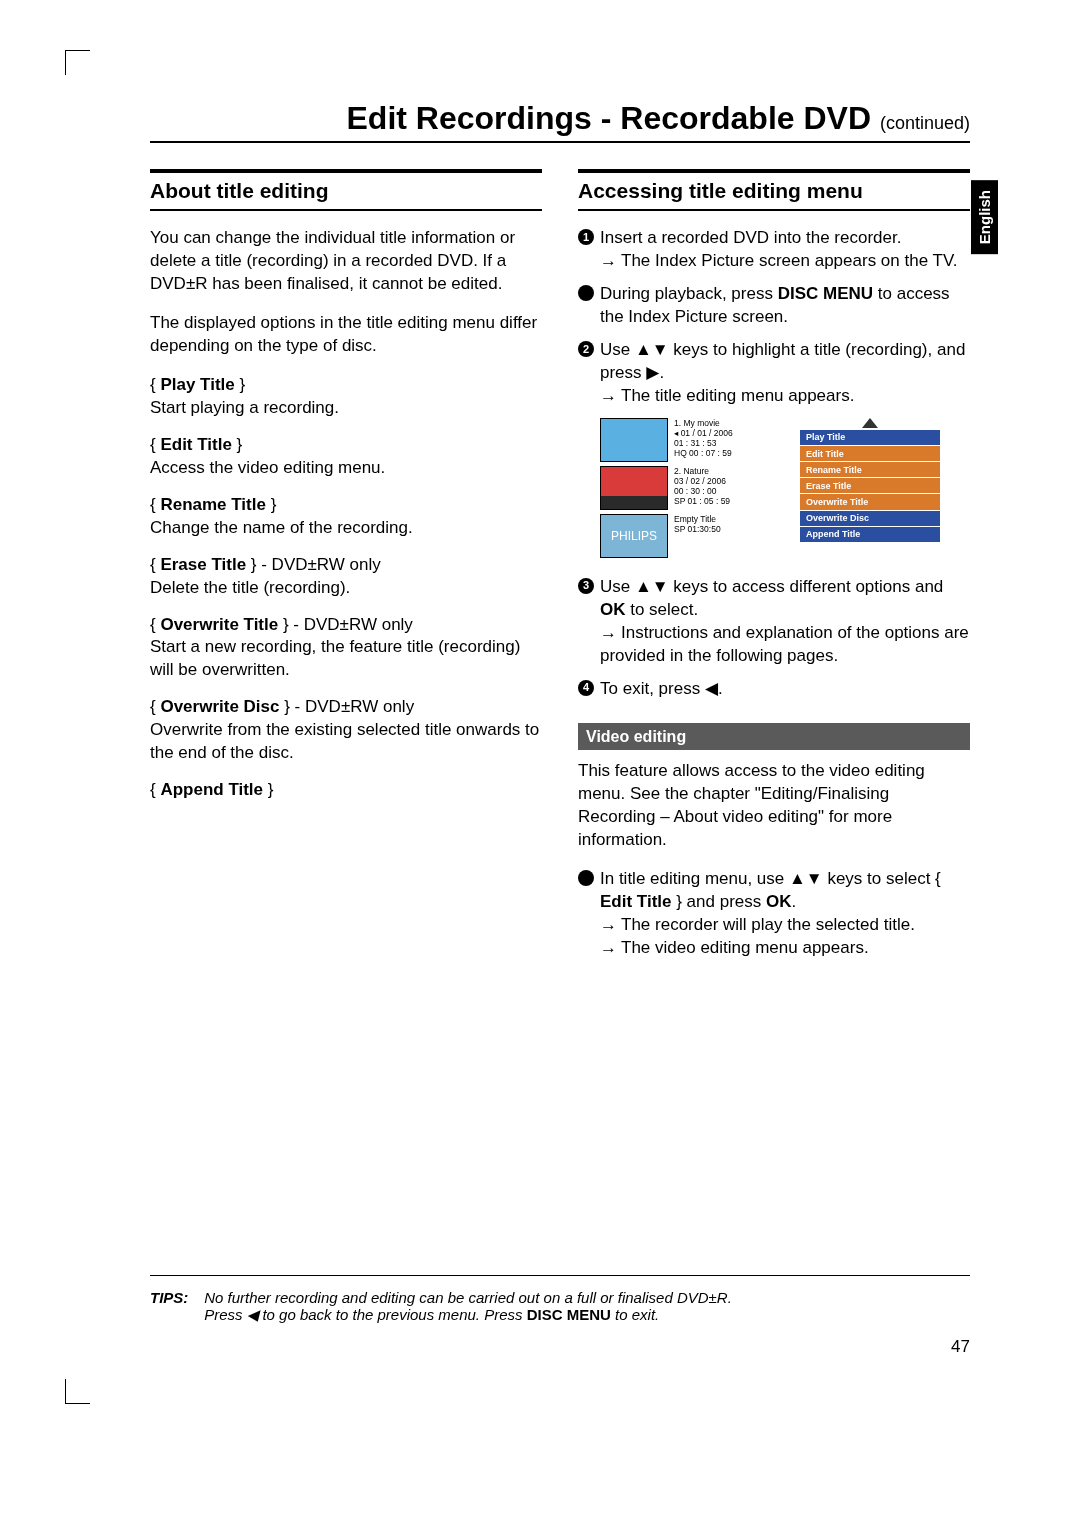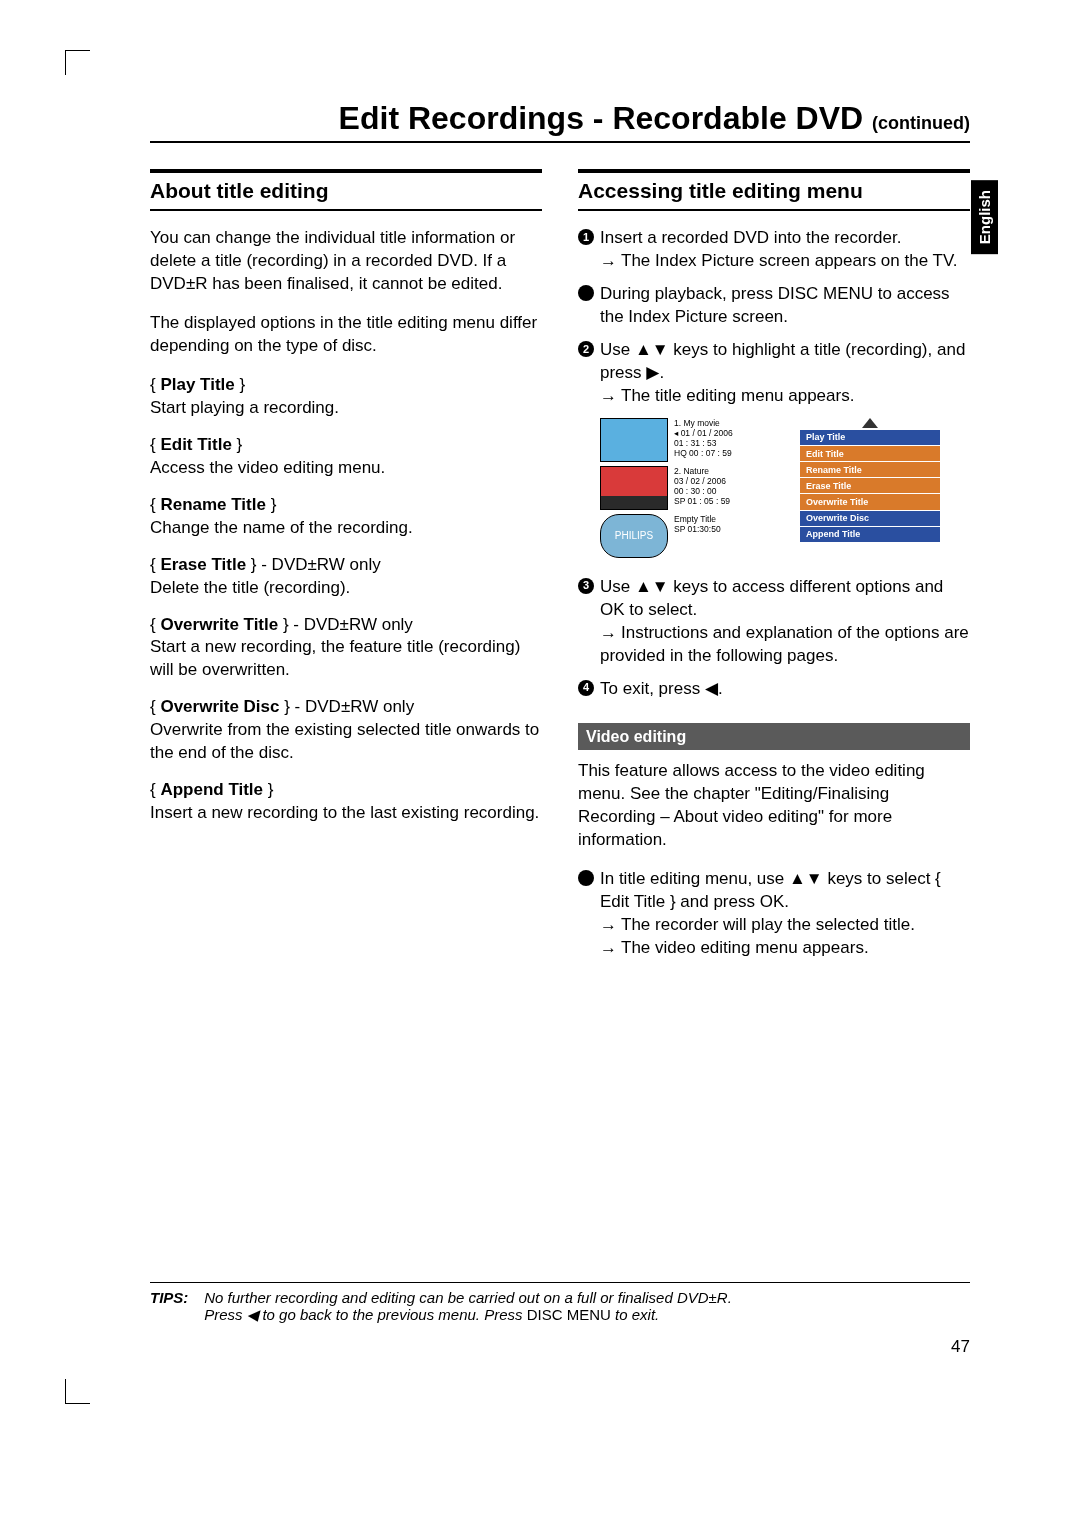"(continued)" .main-title .cont { font-weight: bold -> normal }
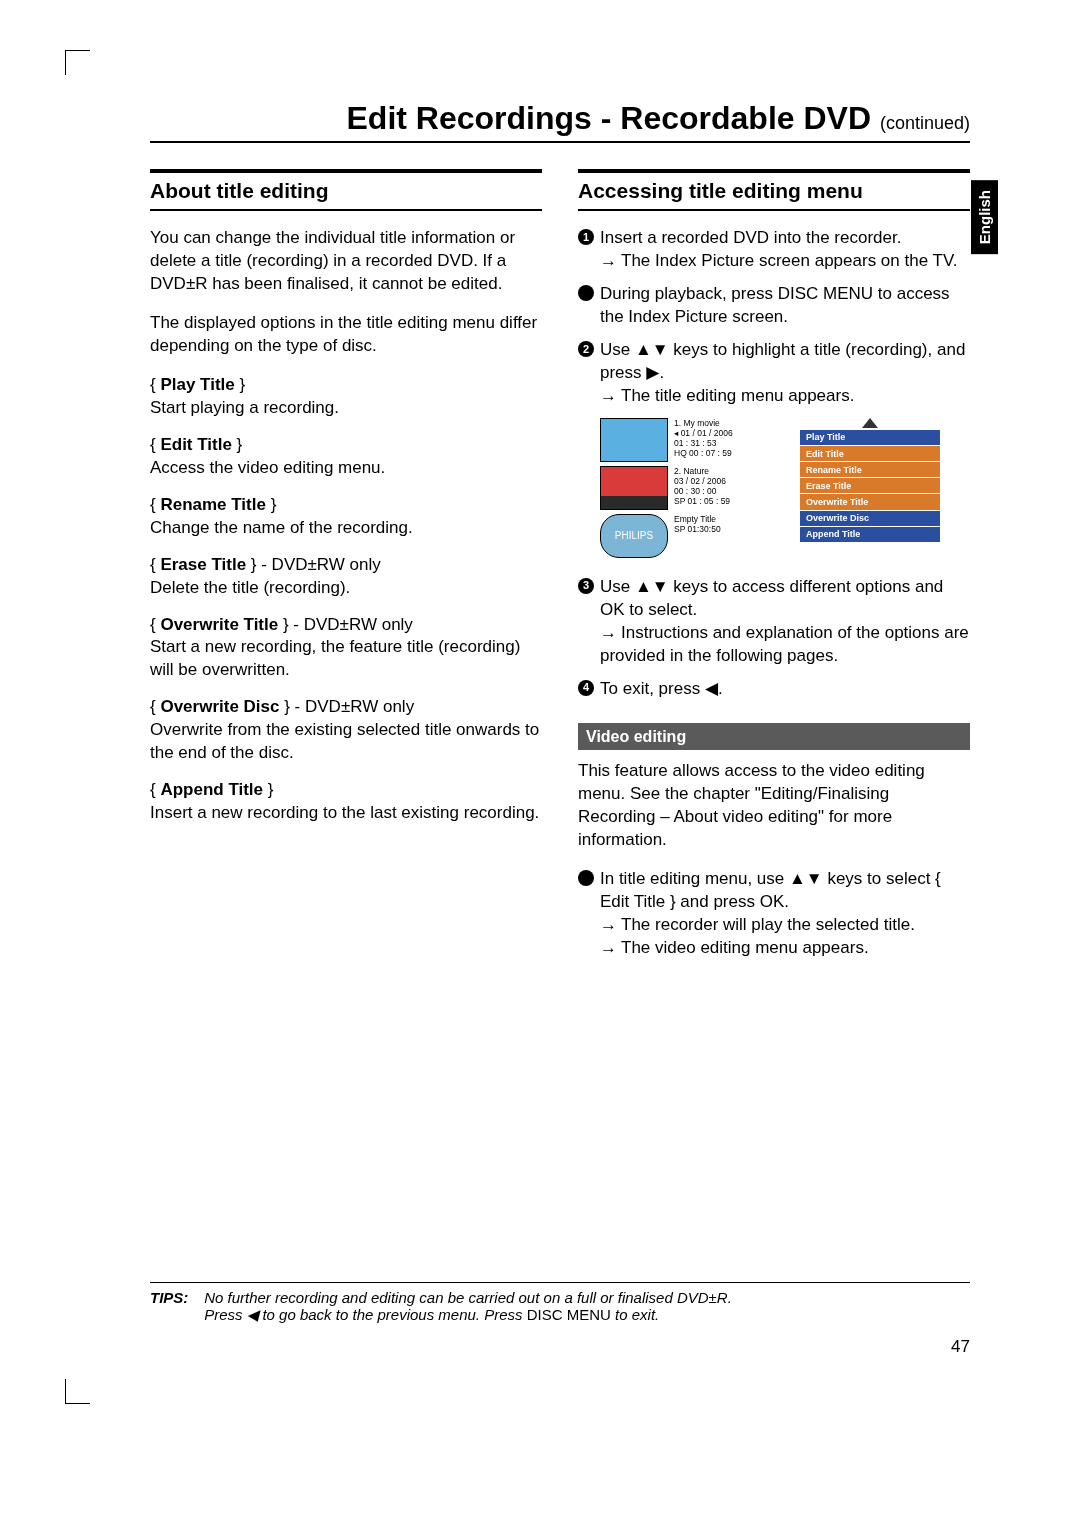"DISC MENU" b { font-weight: normal -> bold }
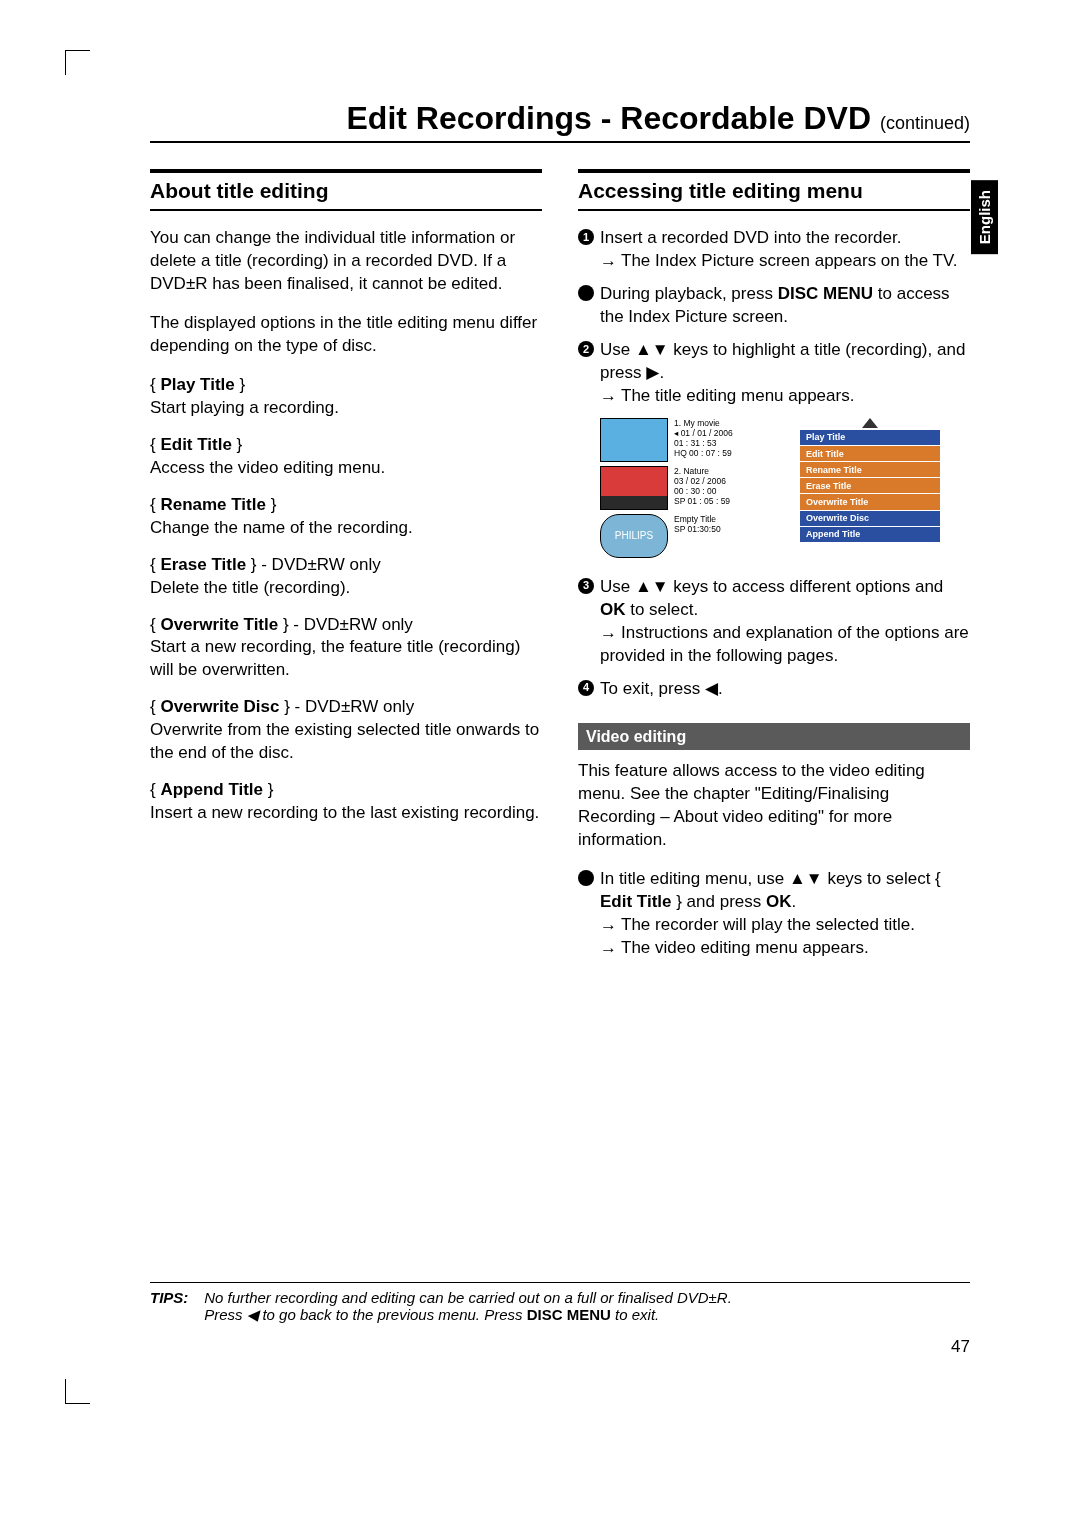"PHILIPS" .thumb.empty { border-radius: 19px -> none; font-size: 10px -> 12px }
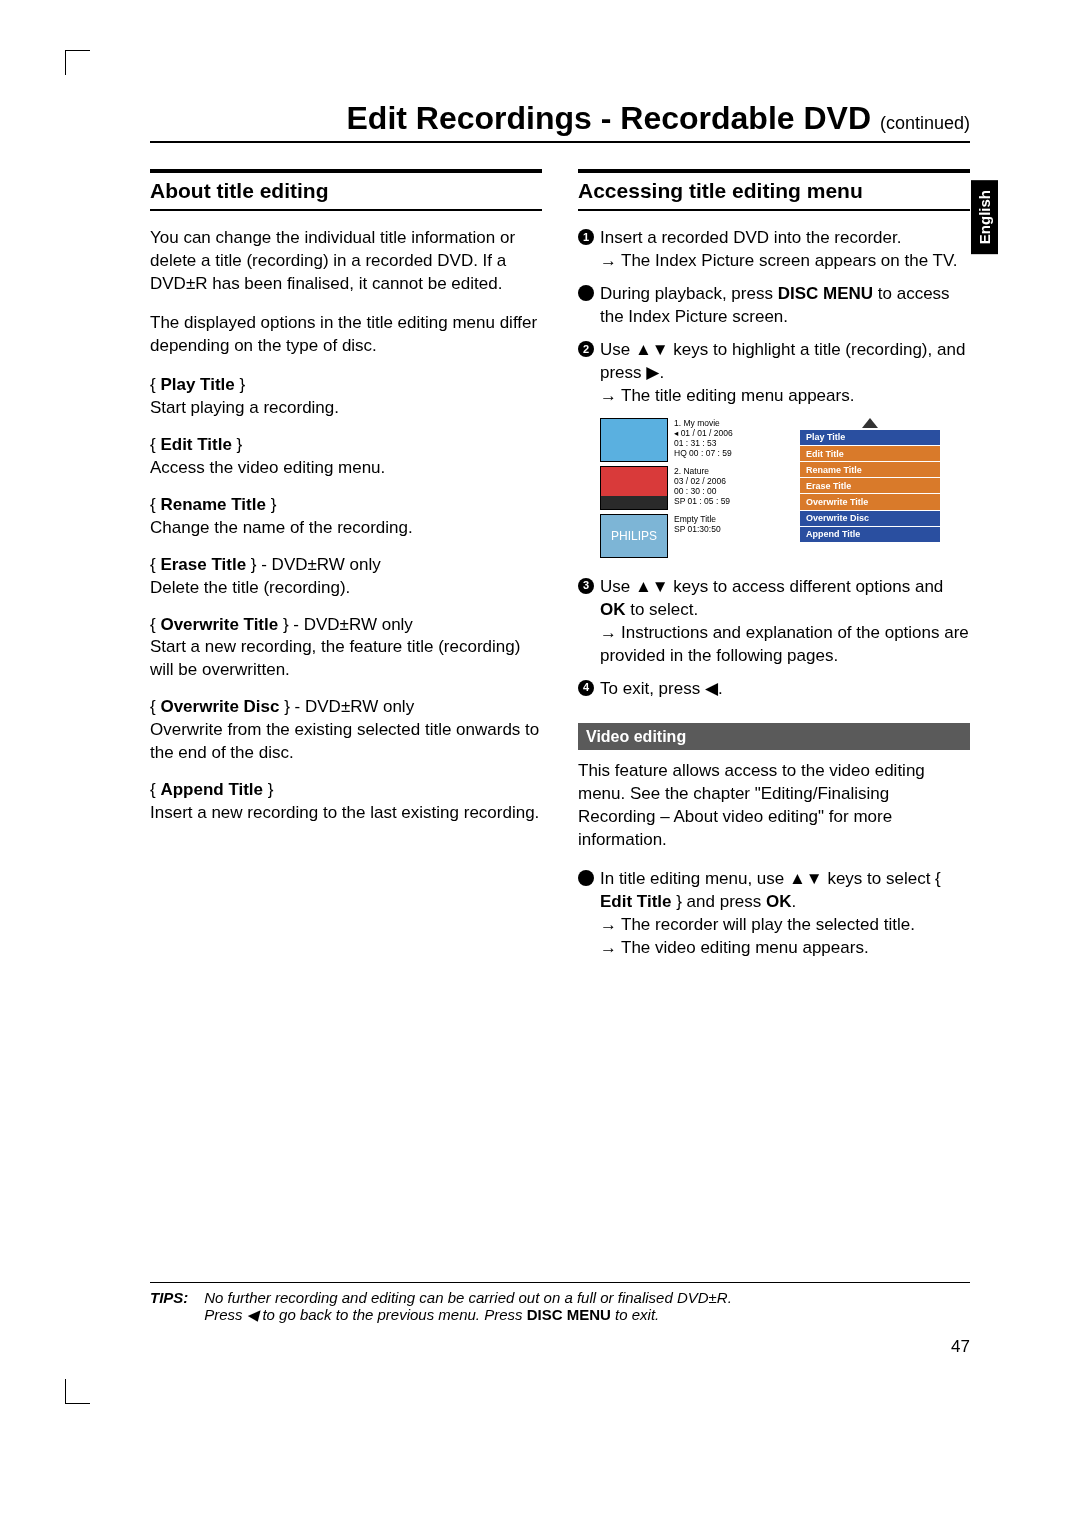"Insert a new recording to" span { html: <span>Insert a new recording to the last existing recording.</span> -> none }
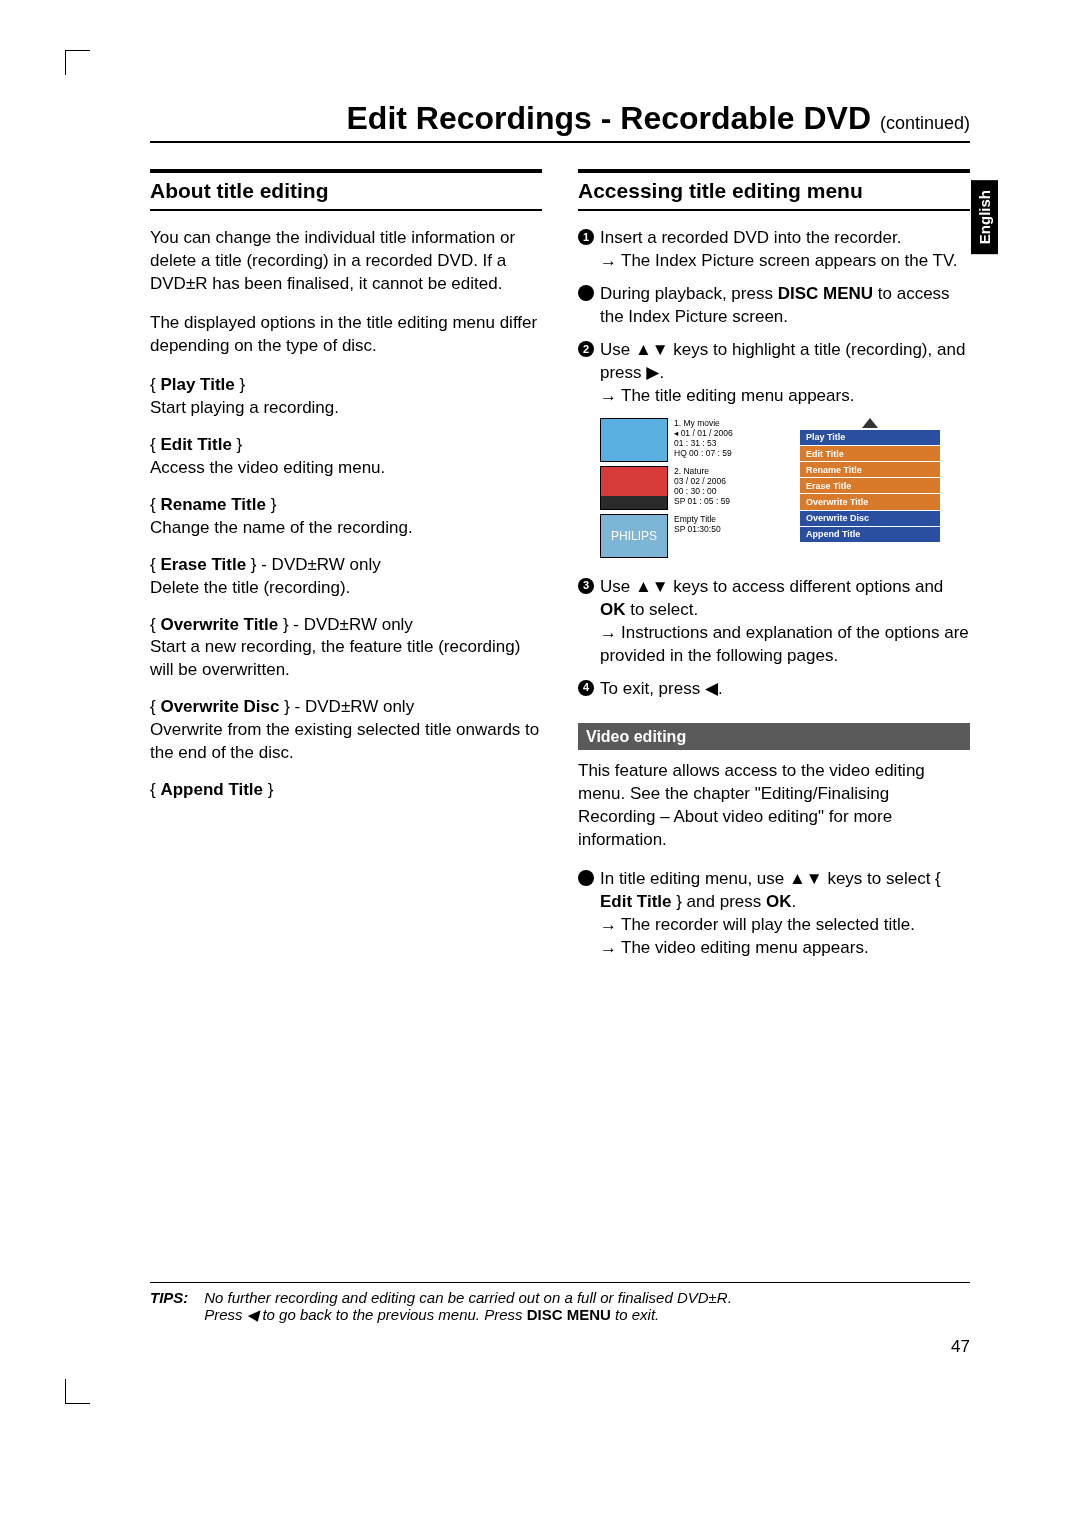"TIPS: No further recording and" .tips { padding-top: 6px -> 13px }
